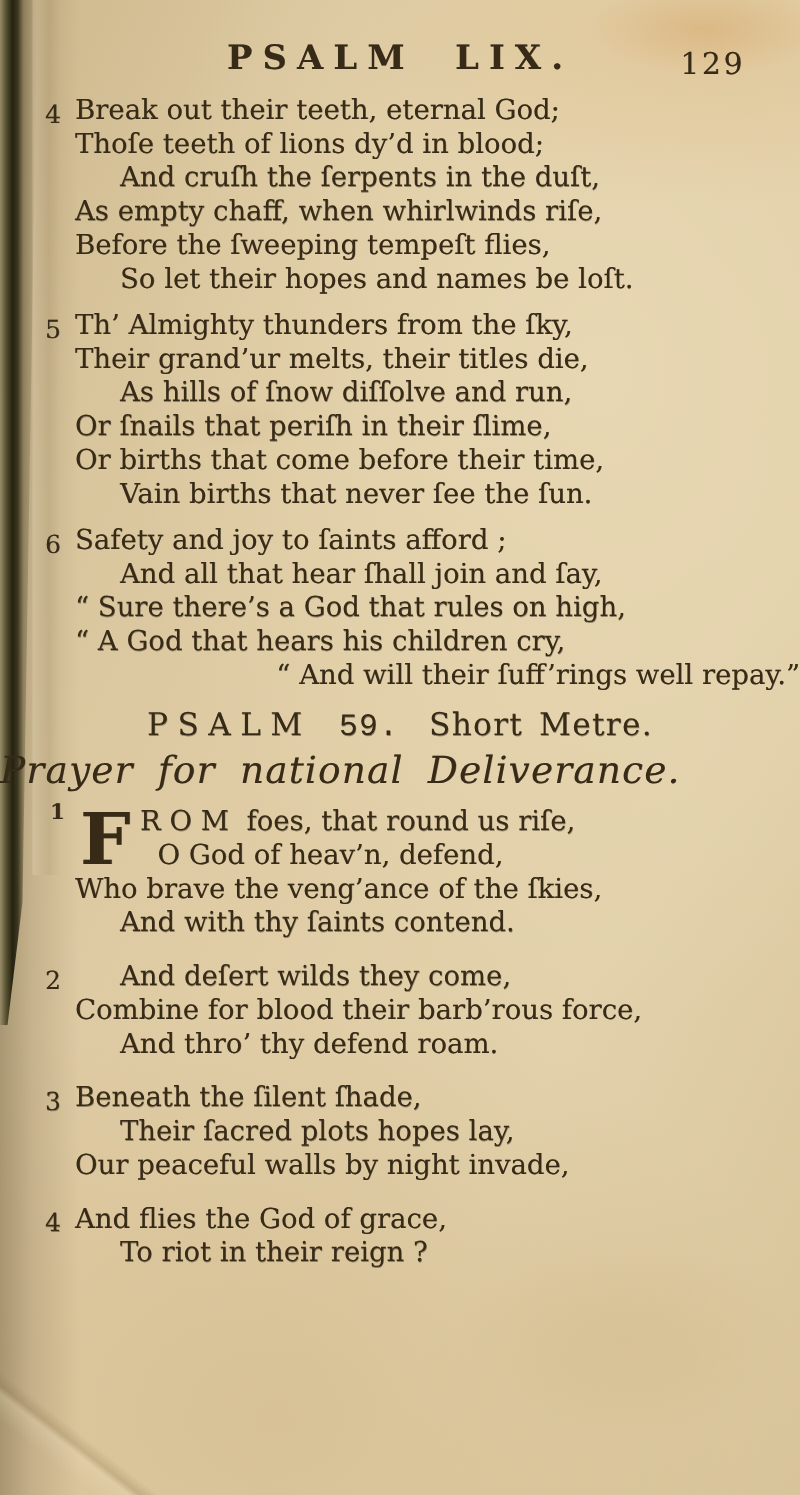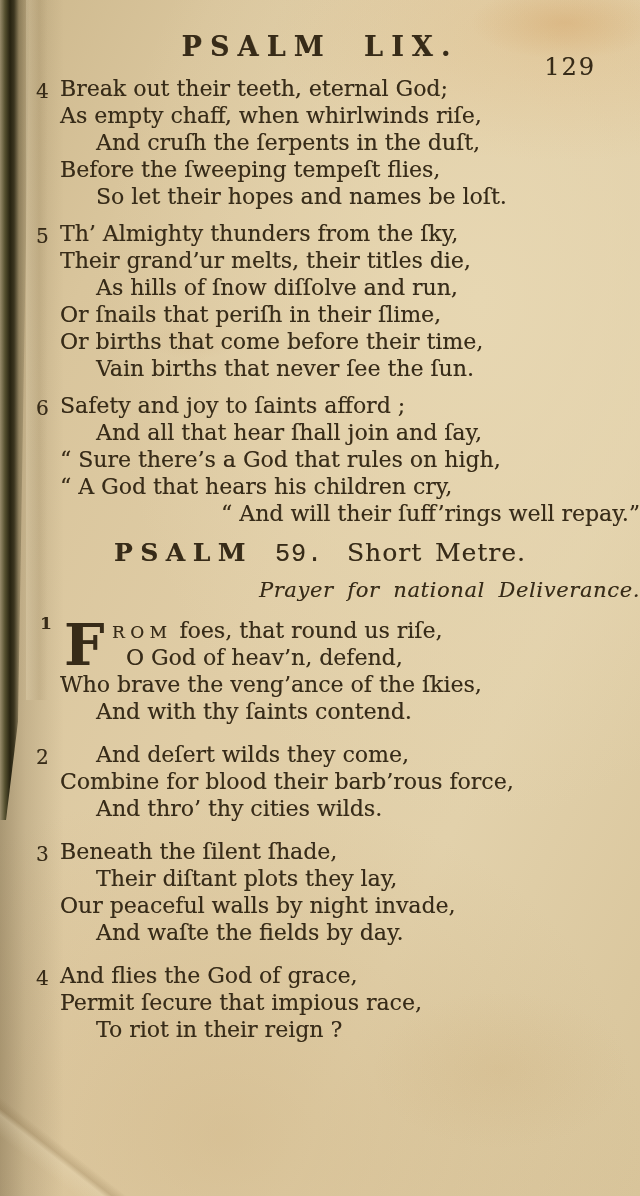"129" .page-num { top: 35px -> 19px }
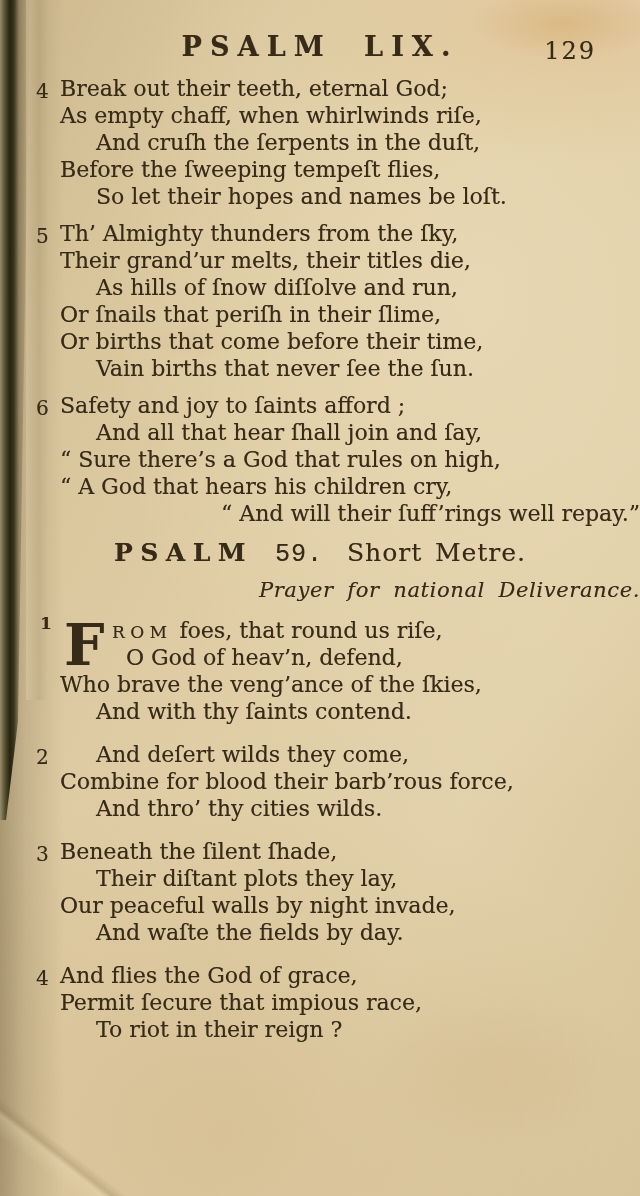"Thoſe teeth of lions dy’d" div.line { html: none -> <div>Thoſe teeth of lions dy’d in blood;</div> }
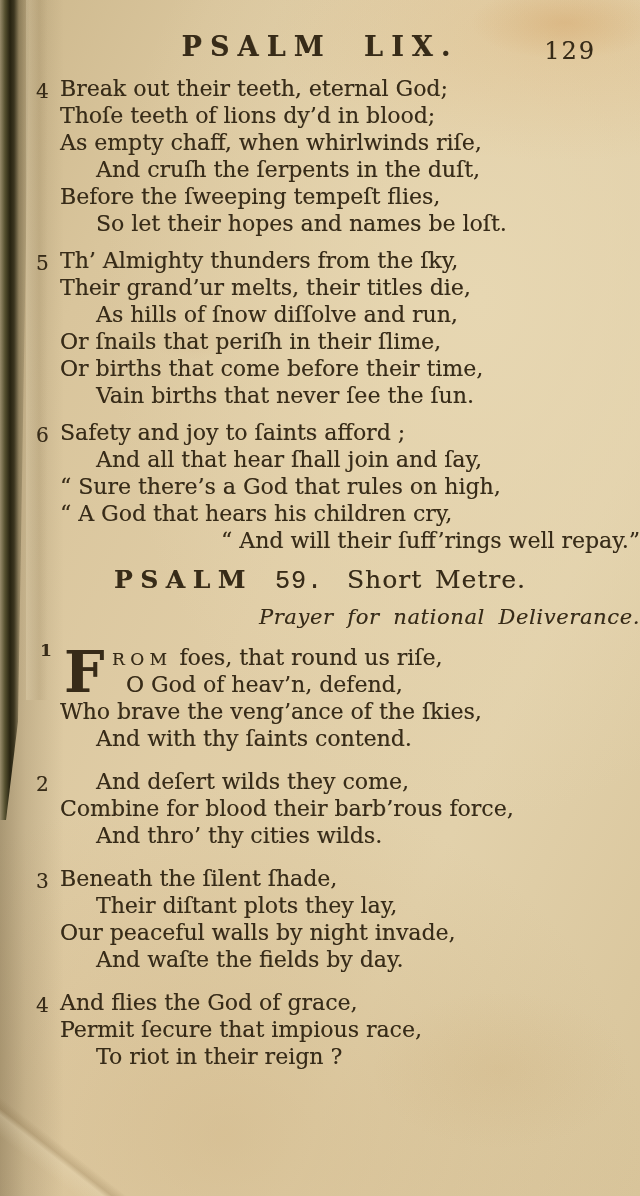"As empty chaff, when whirlwinds" div.line { order: before "And cruſh the ſerpents in" -> after "And cruſh the ſerpents in" }
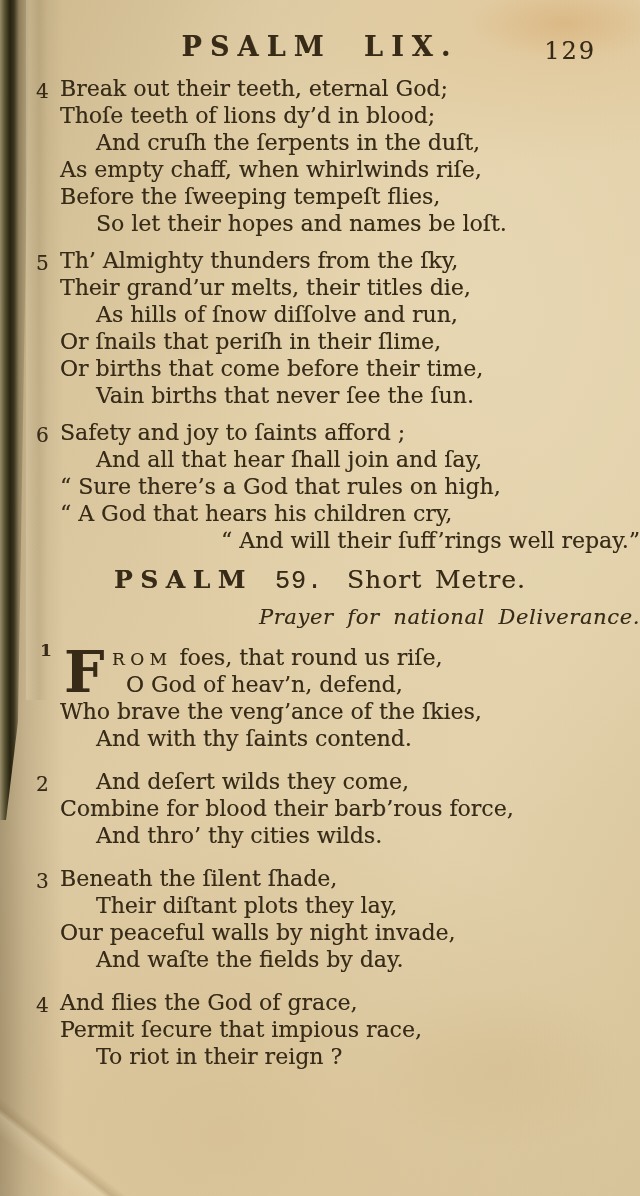"PSALM" .psalm-heading .word { font-weight: bold -> normal }
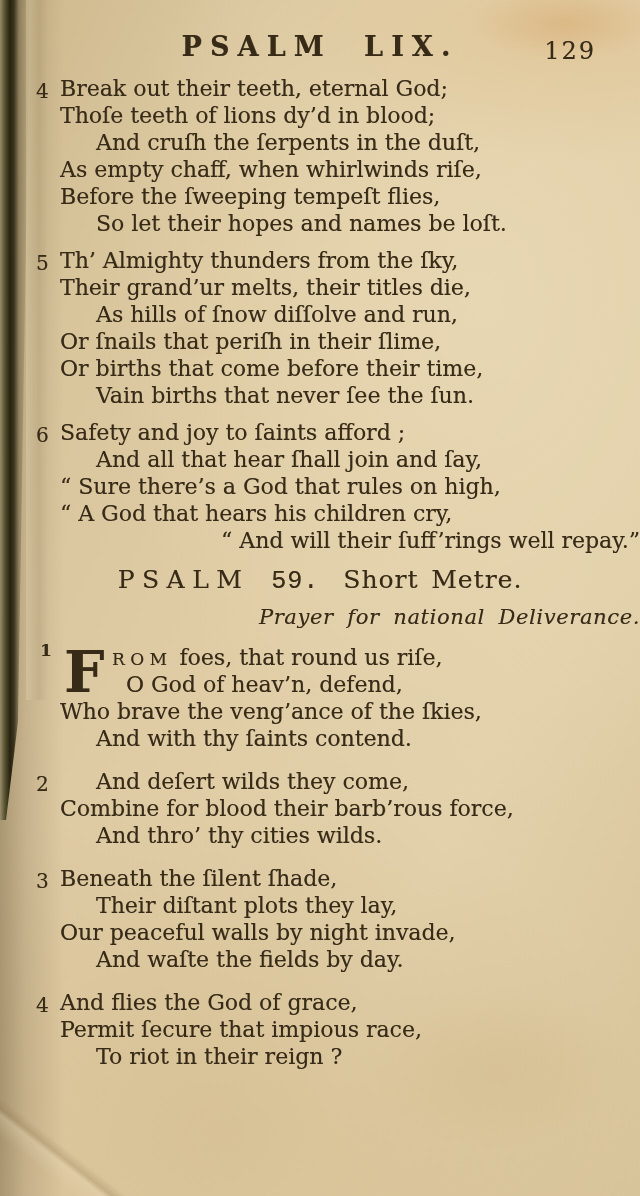"Prayer for national Deliverance." .subtitle { font-size: 21px -> 30px; text-align: right -> left }
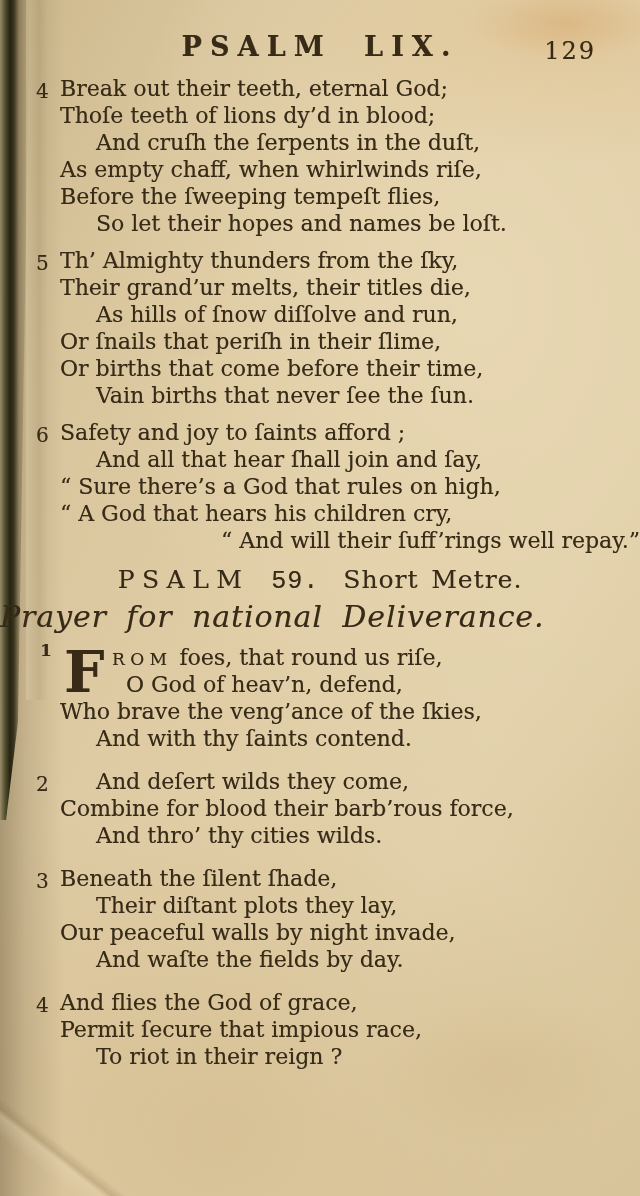"ROM" .line.dc1 .caps { font-size: 17px -> 22px }
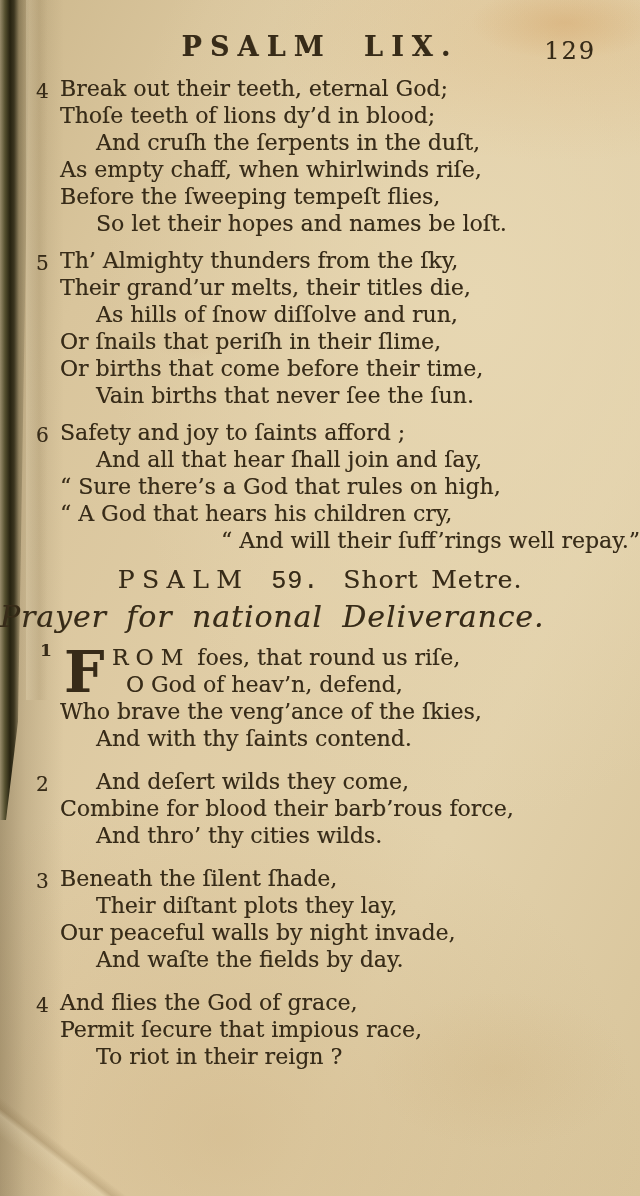"And thro’ thy cities wilds." div.line { text: cities wilds -> defend roam }
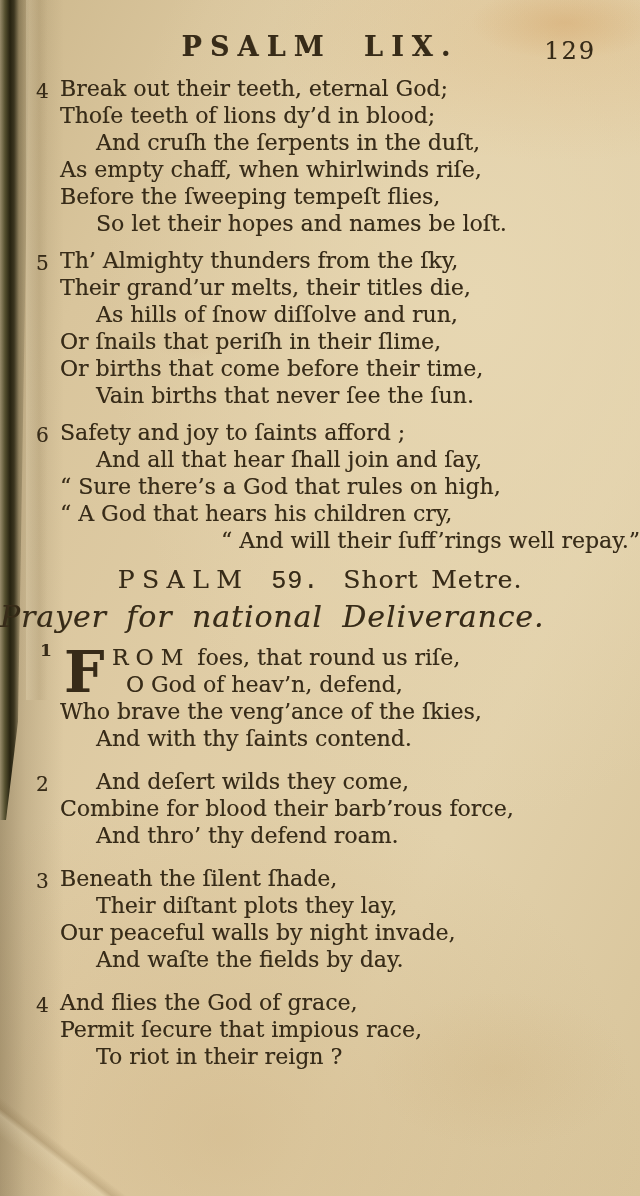"Their diſtant plots they lay," div.line { text: diſtant plots they -> ſacred plots hopes }
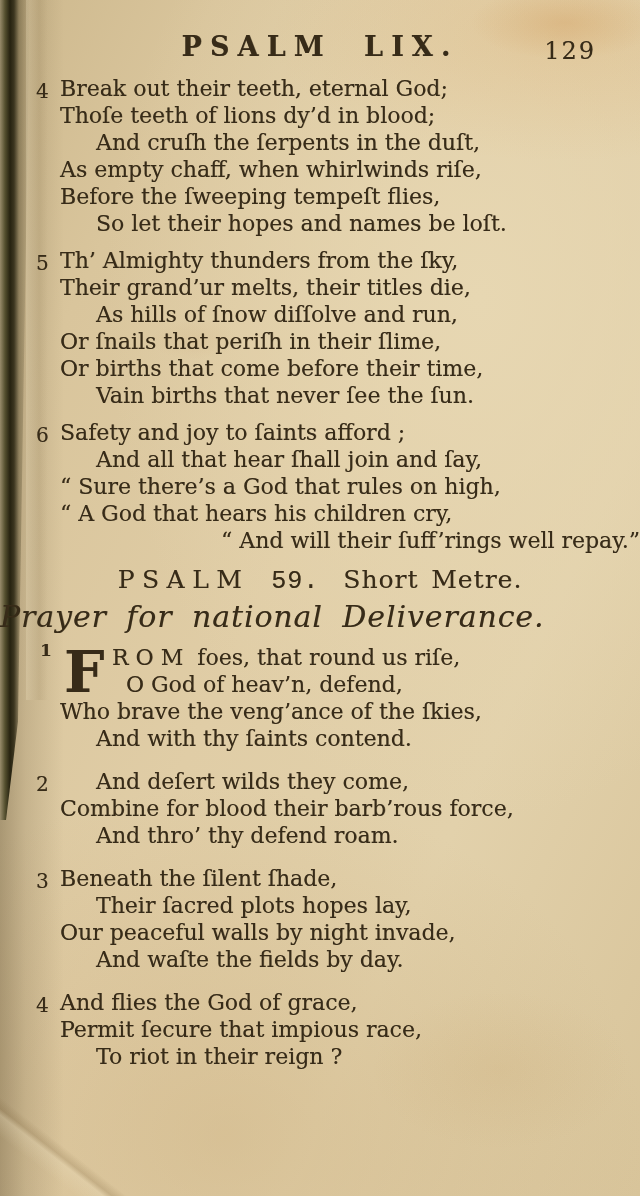"And waſte the fields by" div.line { html: <div>And waſte the fields by day.</div> -> none }
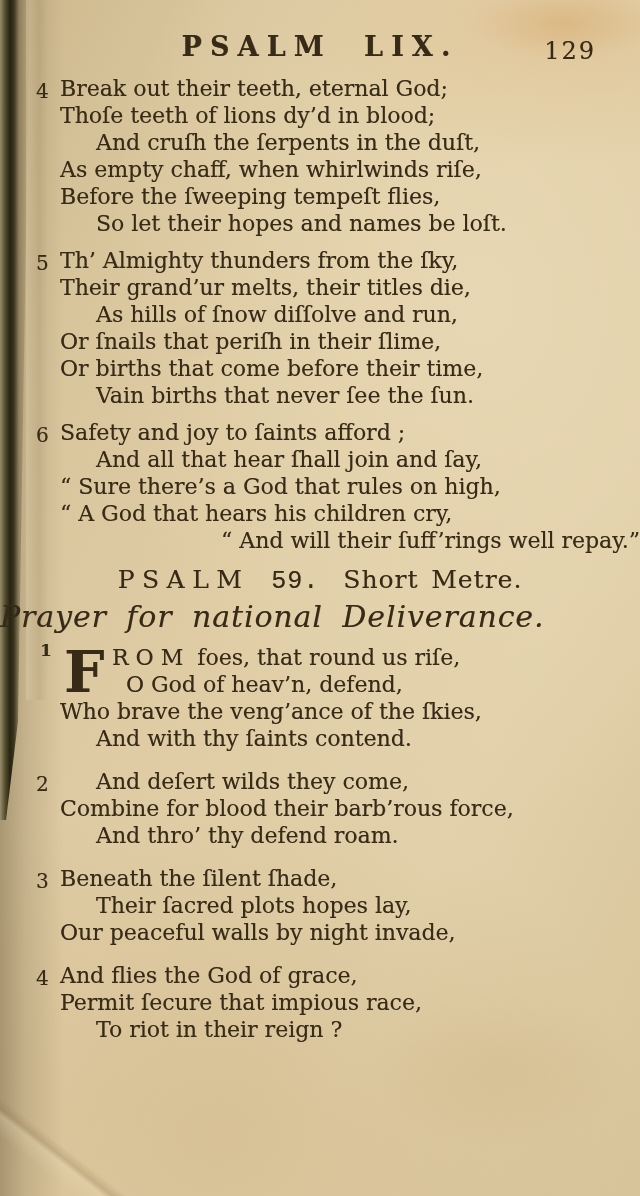"Permit ſecure that impious race," div.line { html: <div>Permit ſecure that impious race,</div> -> none }
